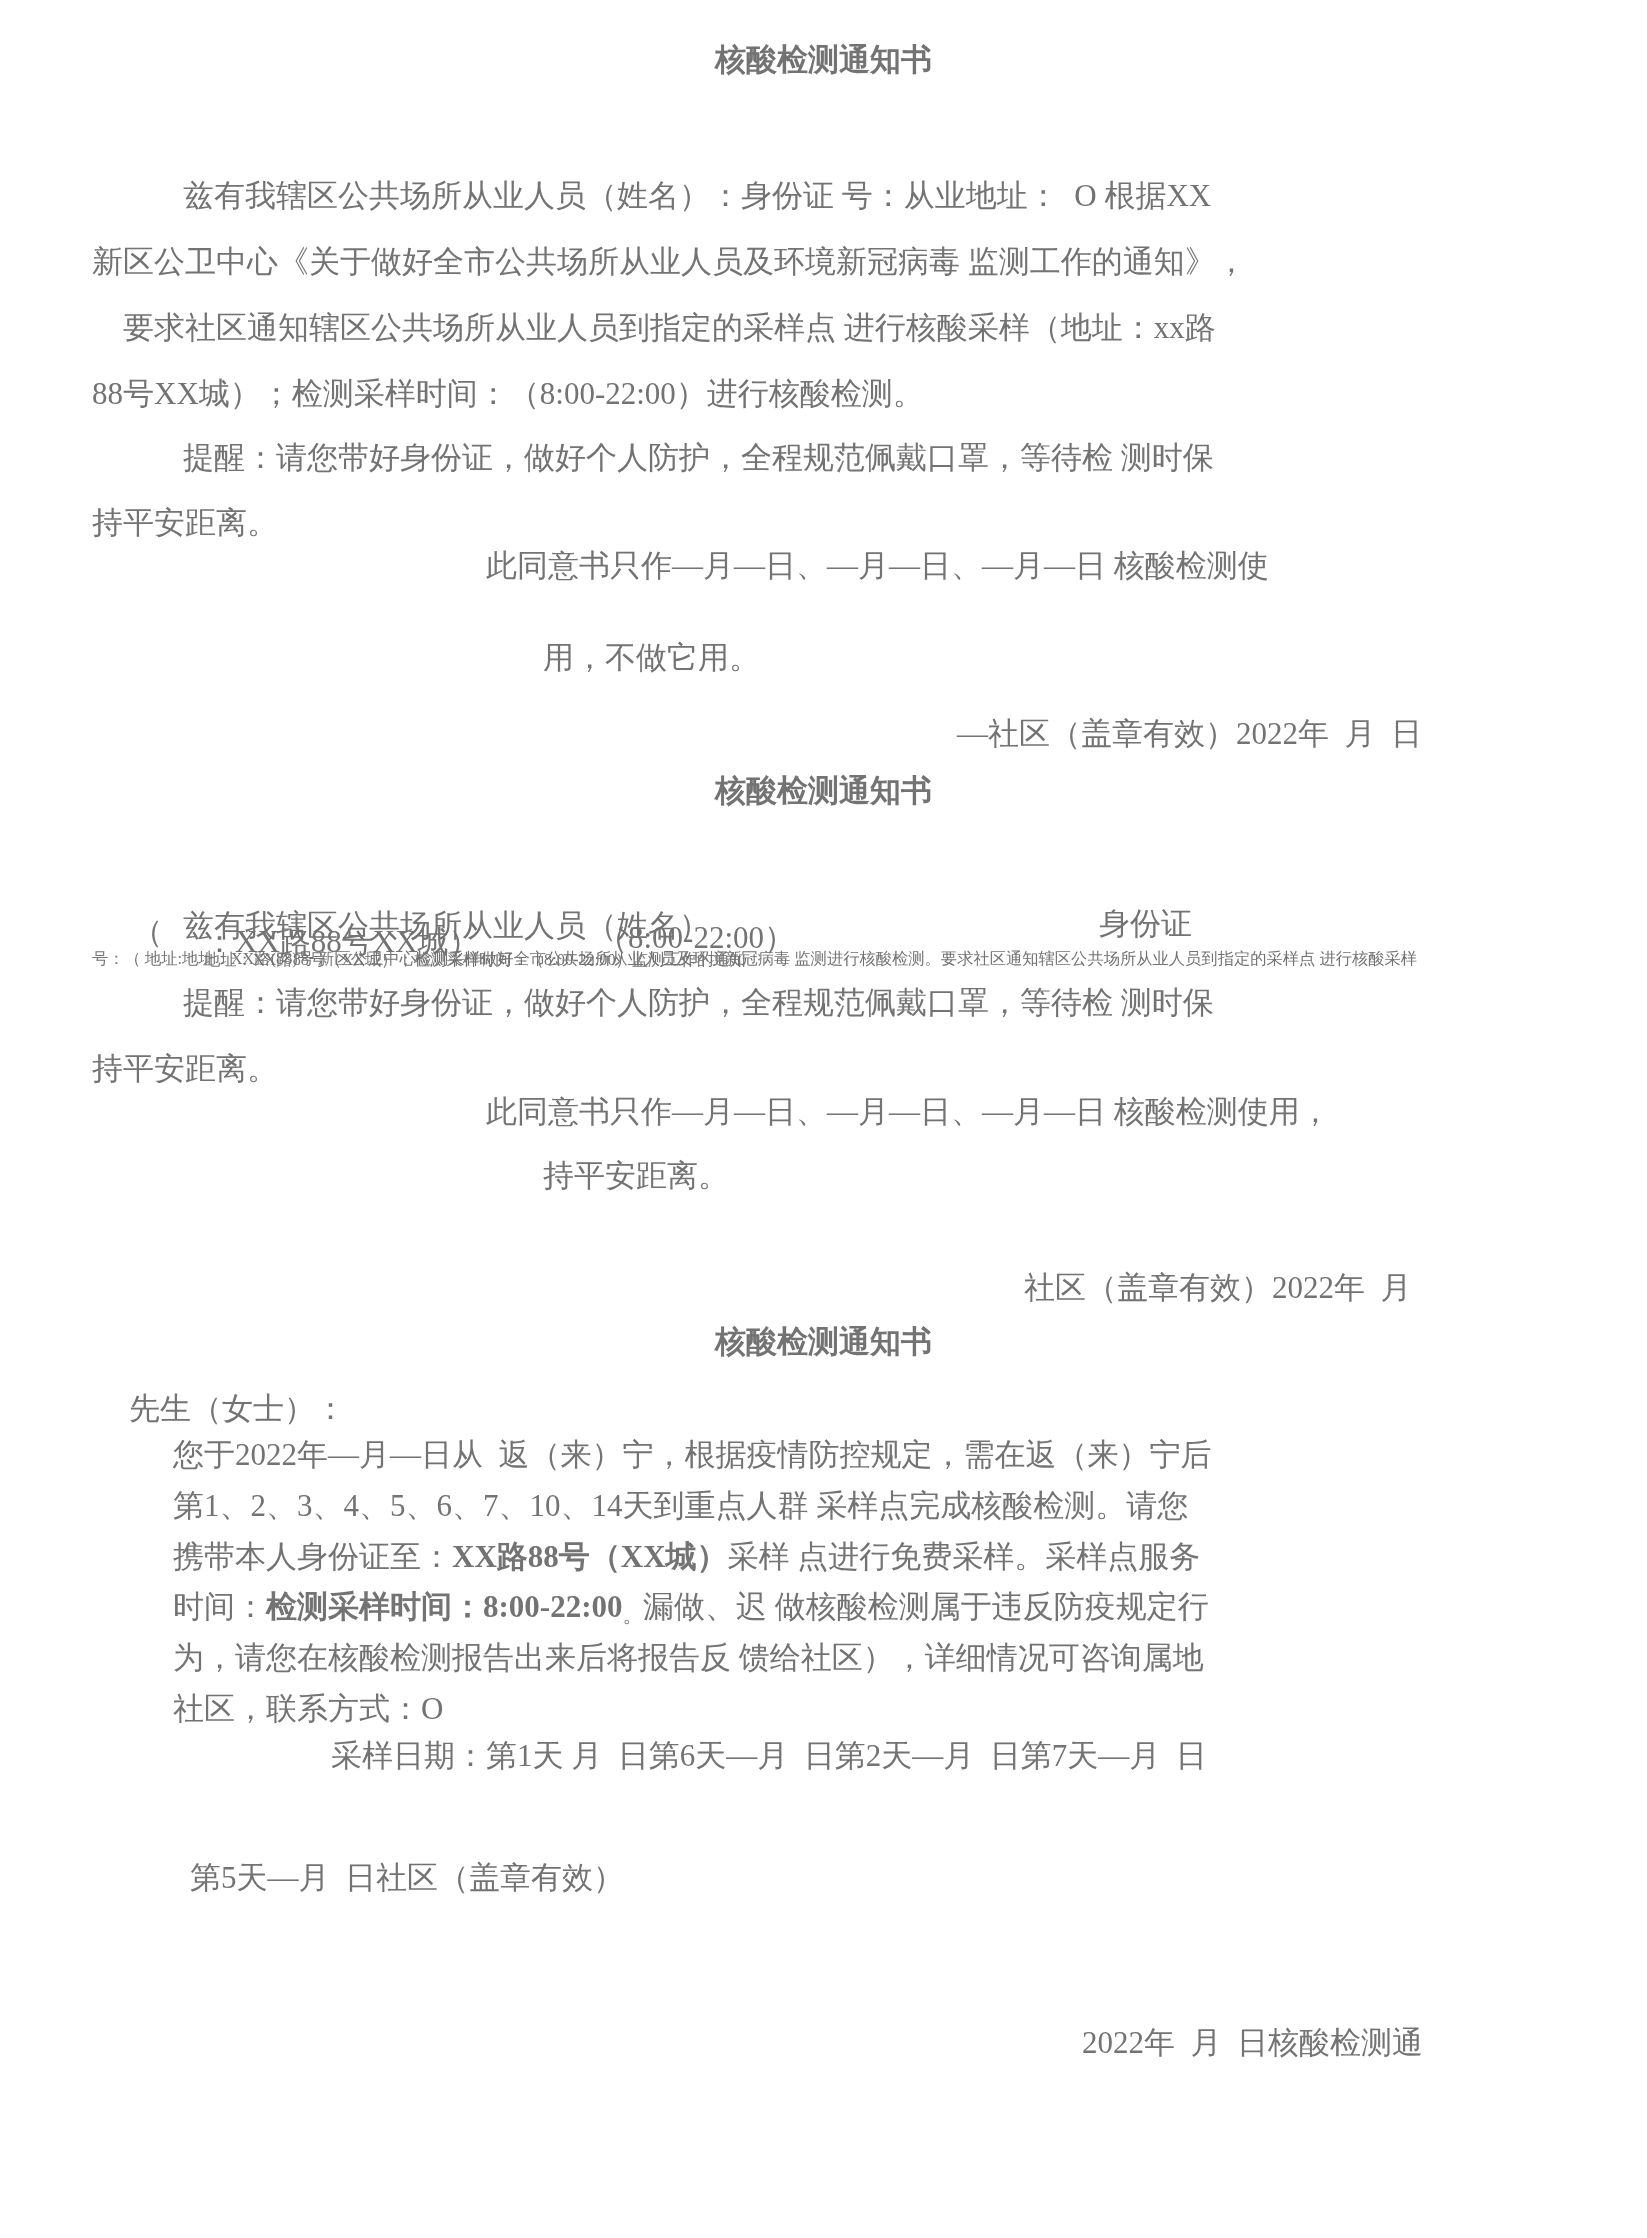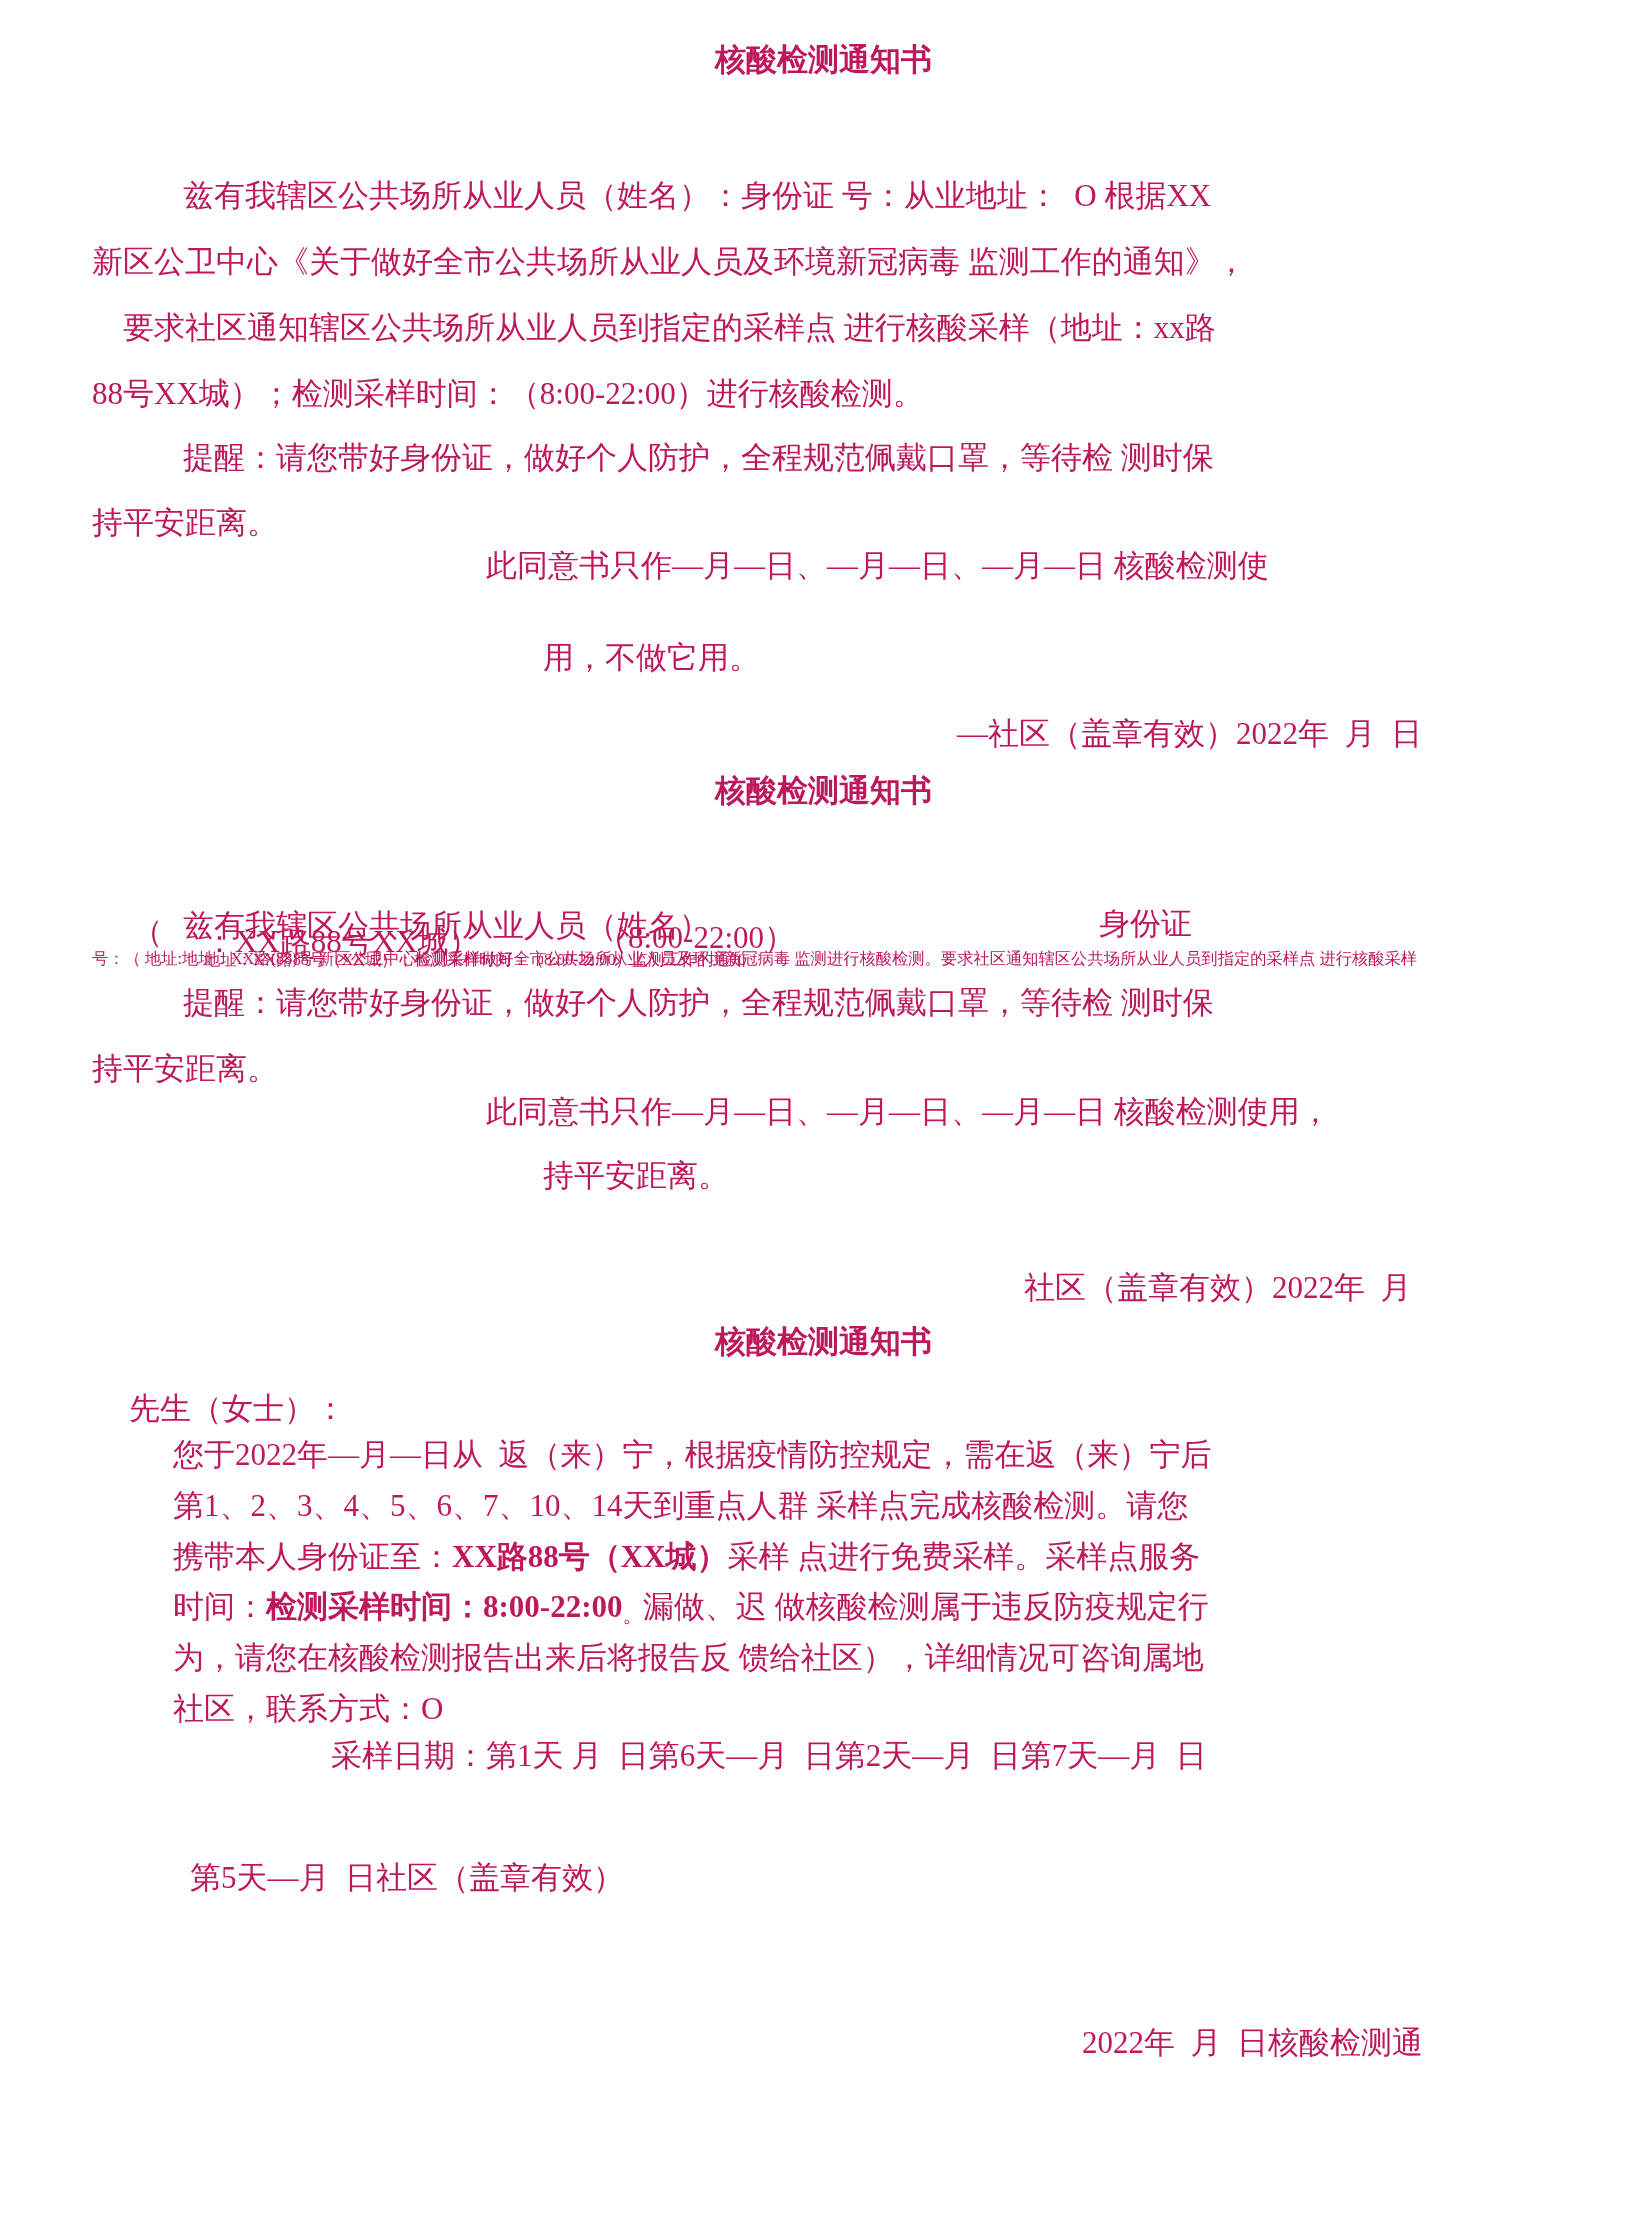"核酸检测通知书" .t { color: #be185d -> #737373 }
